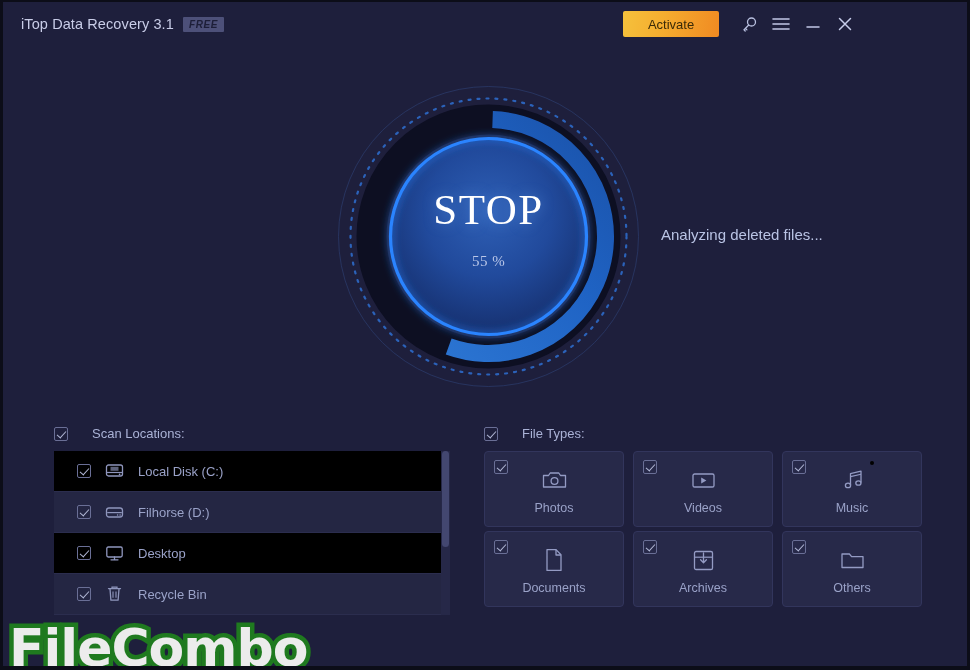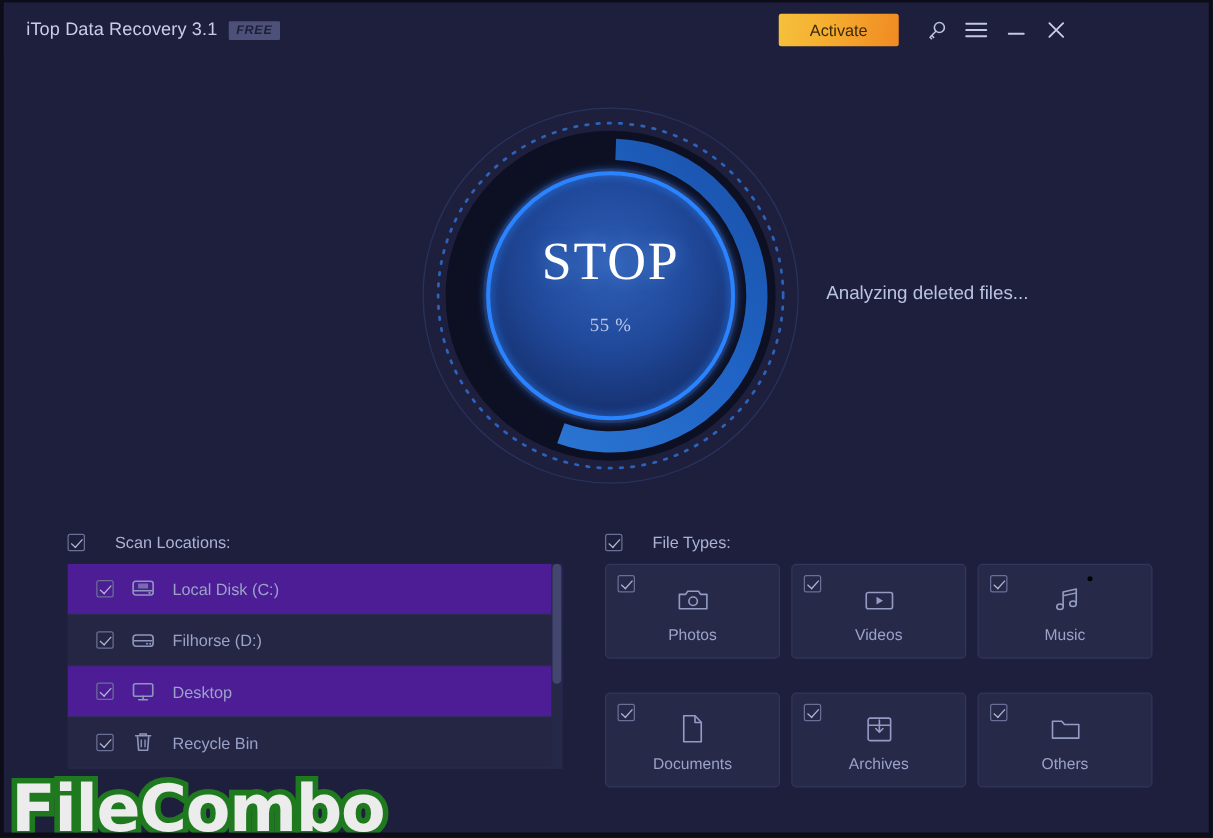"Local Disk (C:)" .loc-row { background: #4c1d95 -> #000000 }
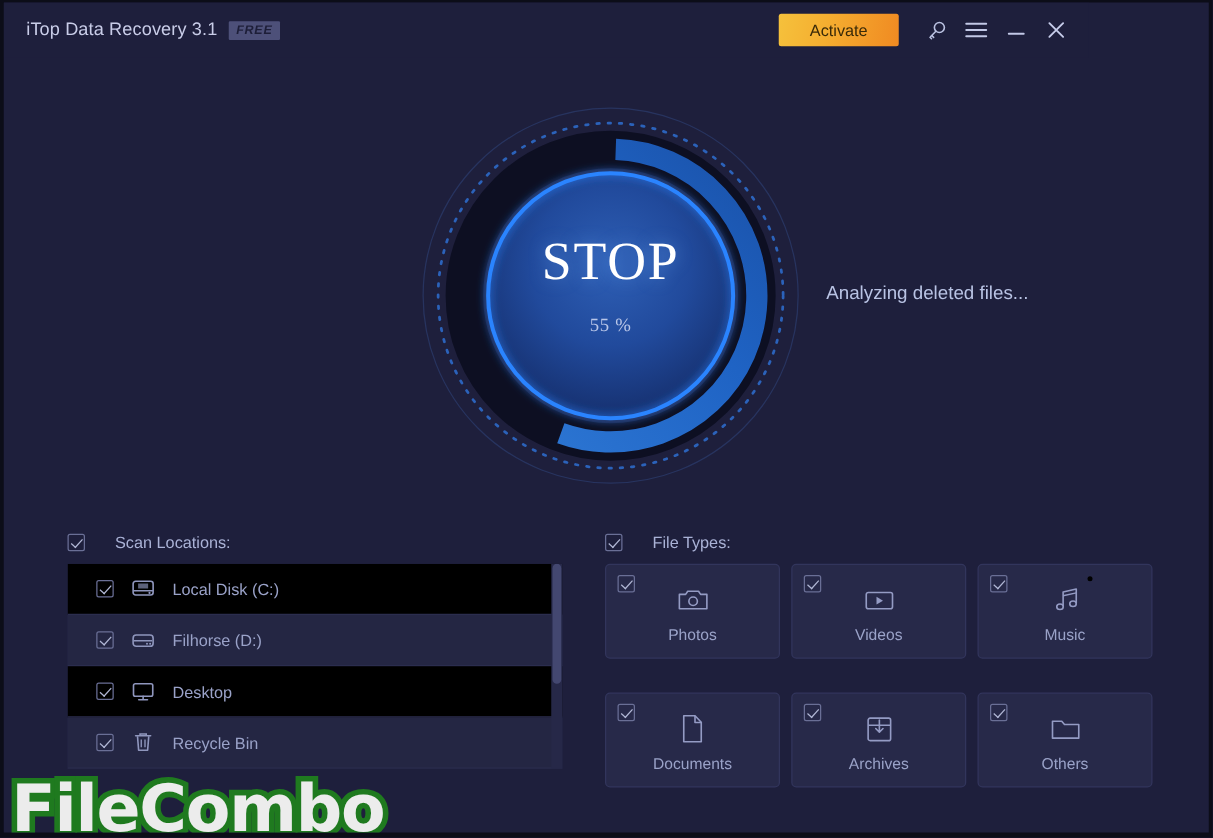"Photos" .ft-grid { gap: 27px 9px -> 4px 9px }
